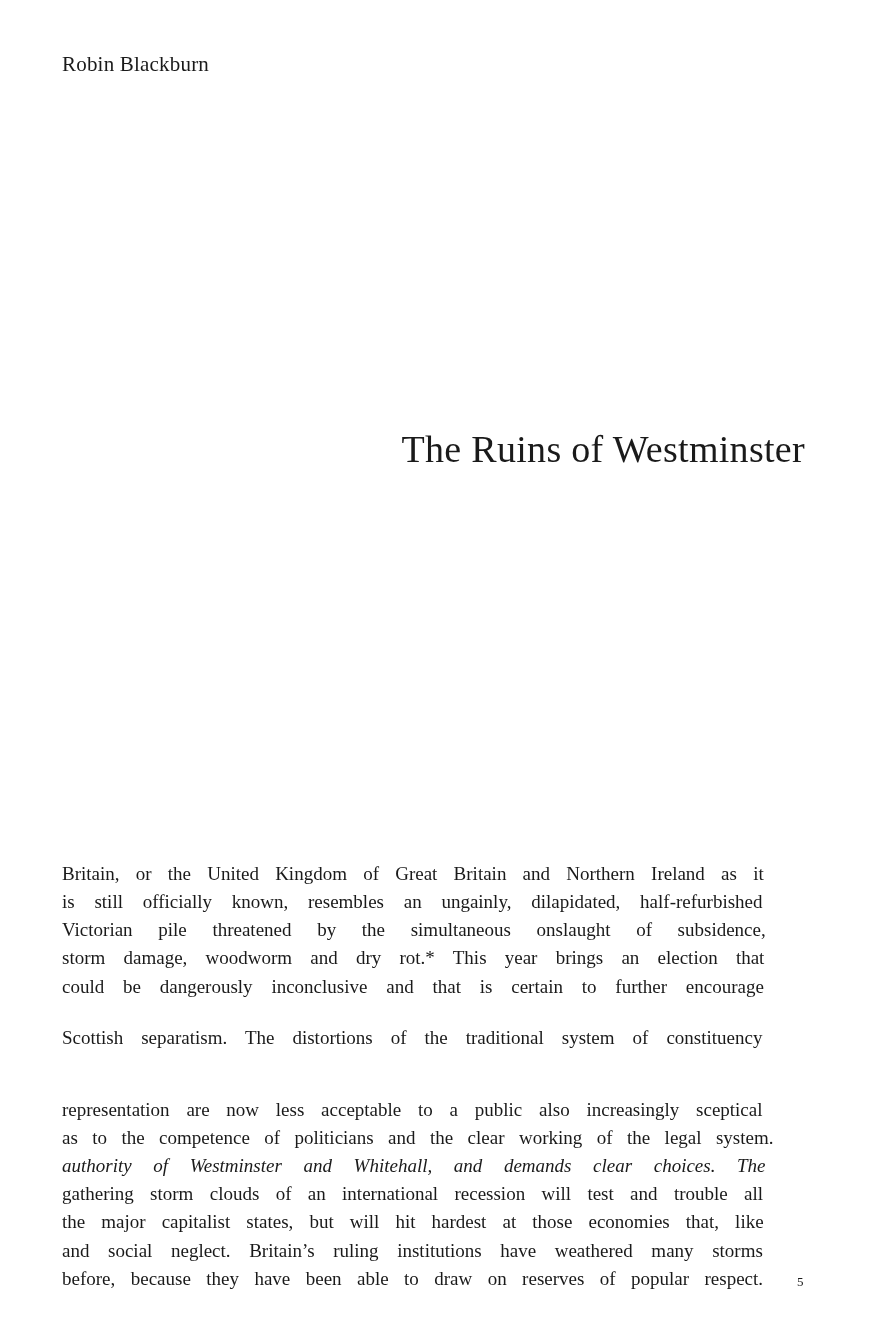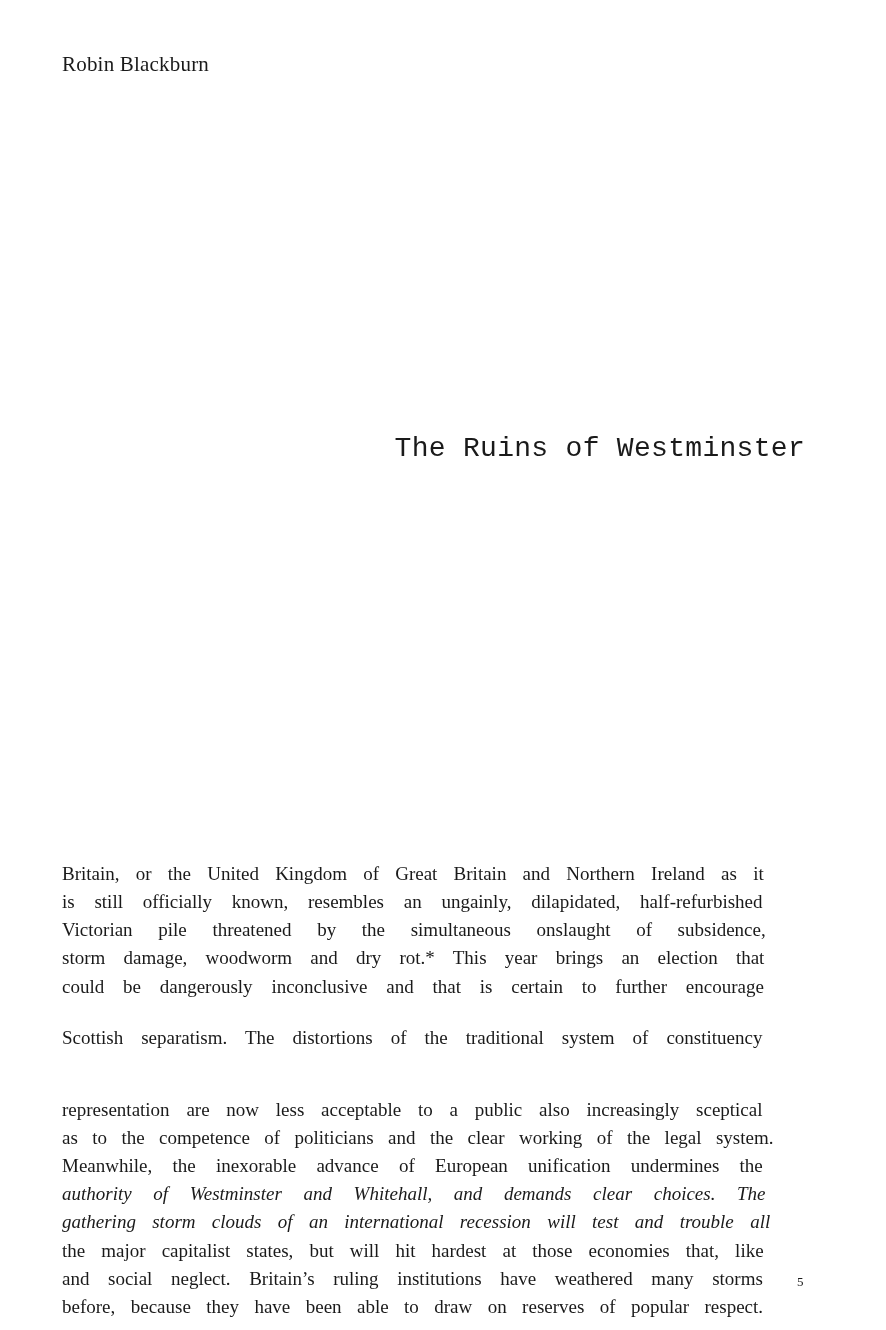"The Ruins of Westminster" .title { font-family: Liberation Mono, monospace -> none; font-size: 28px -> 38px }
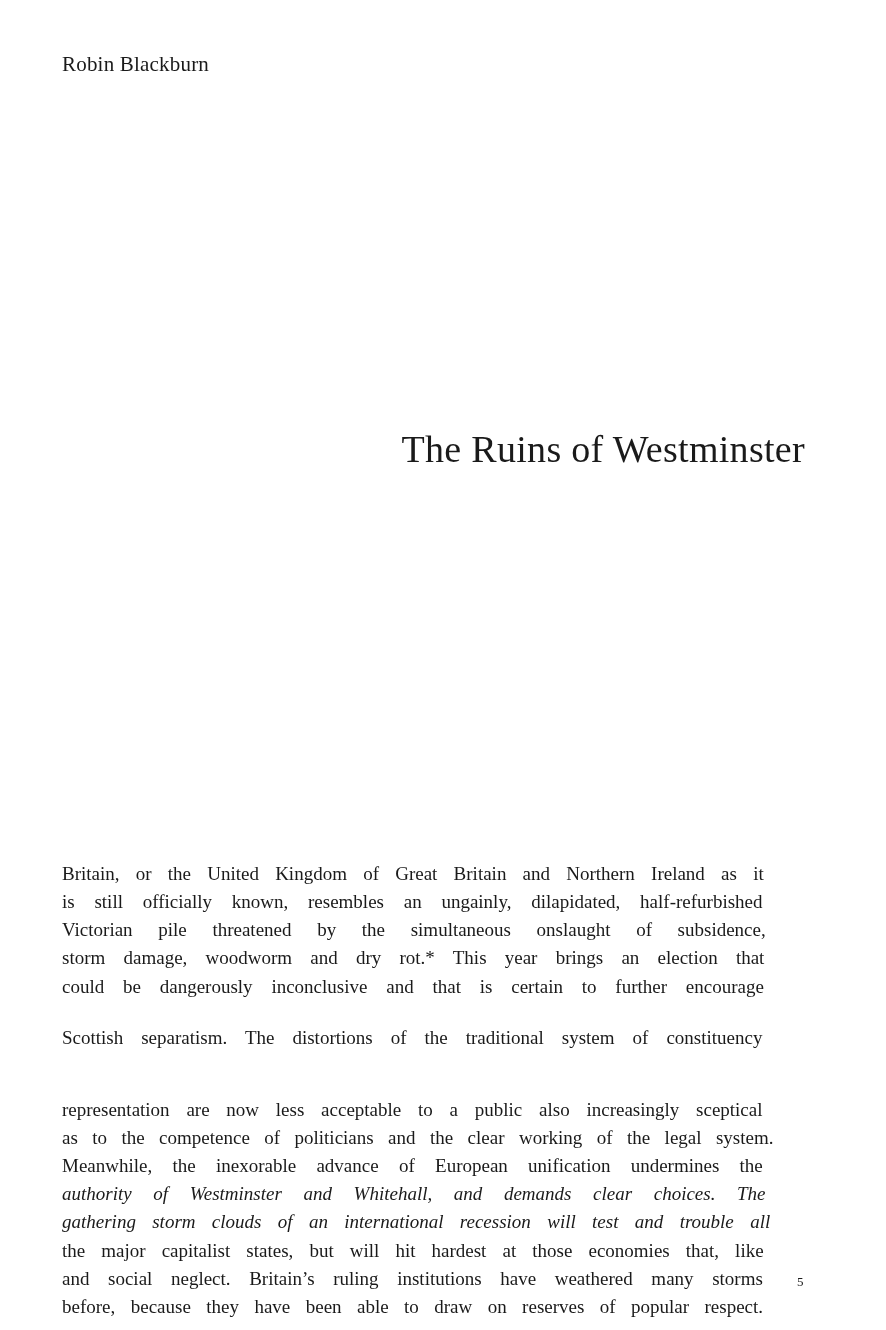"Meanwhile, the inexorable advance of" span.line { html: <span>Meanwhile, the inexorable advance of European unification undermines the</span> -> none }
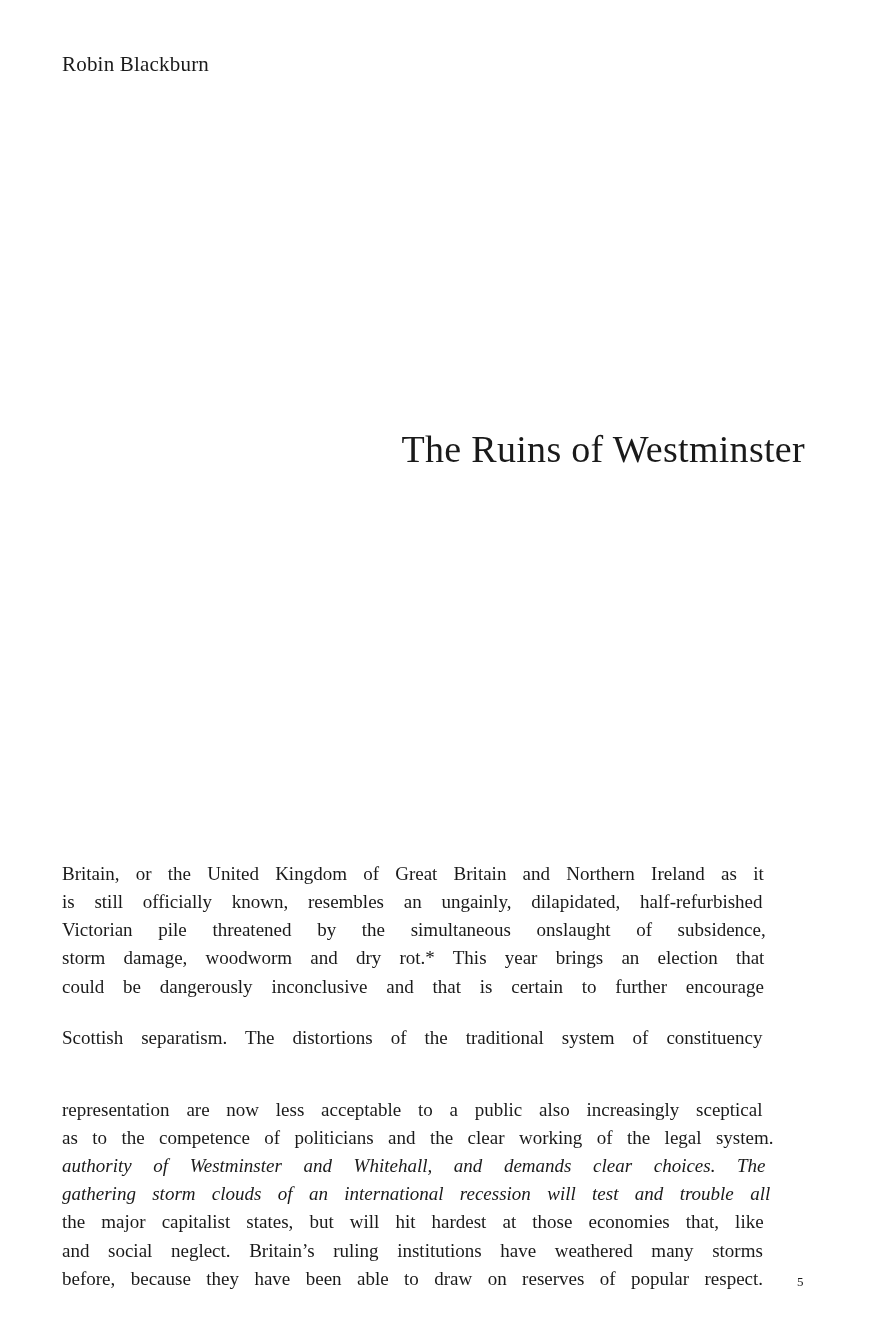"gathering storm clouds of an" span.line { font-style: italic -> none }
